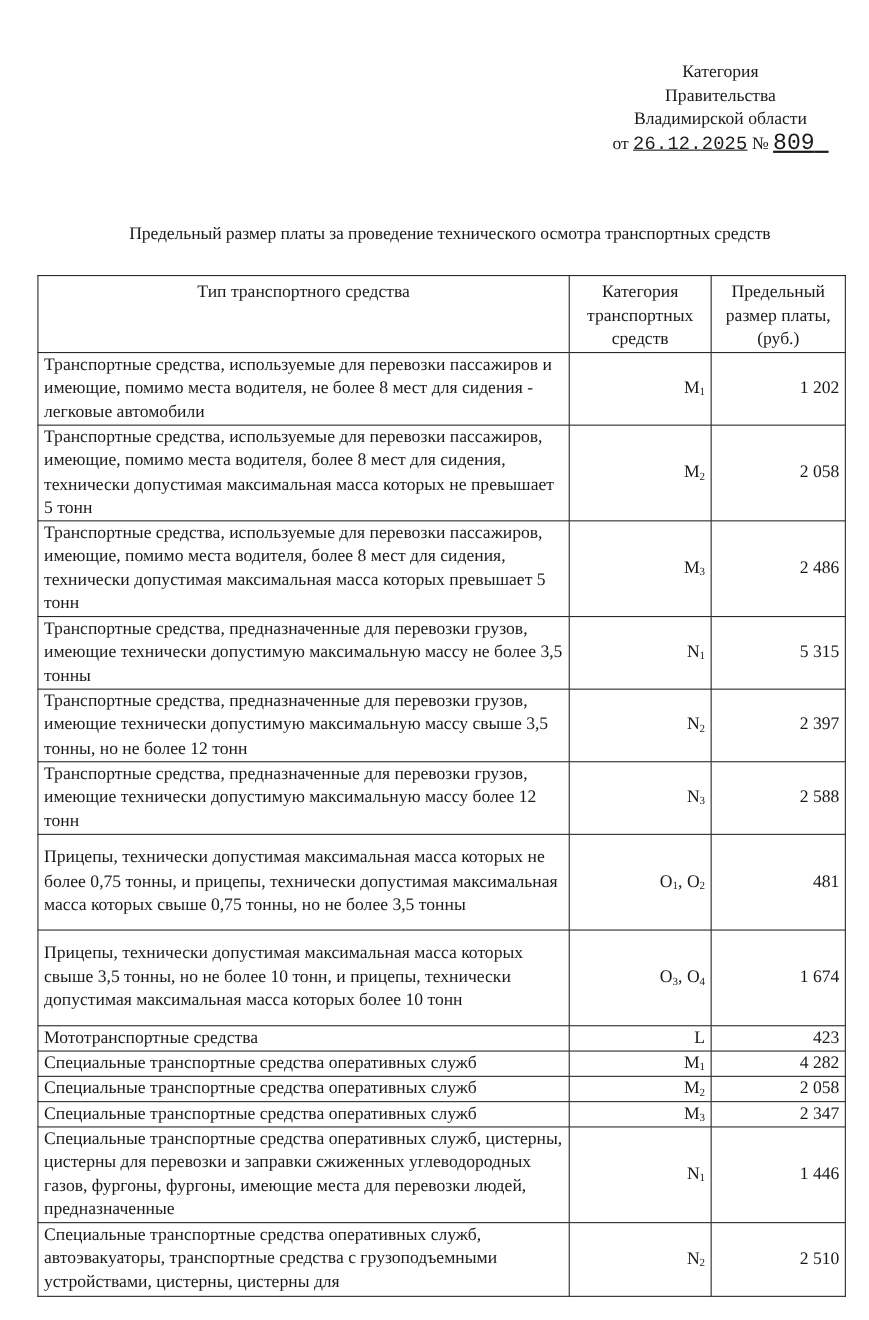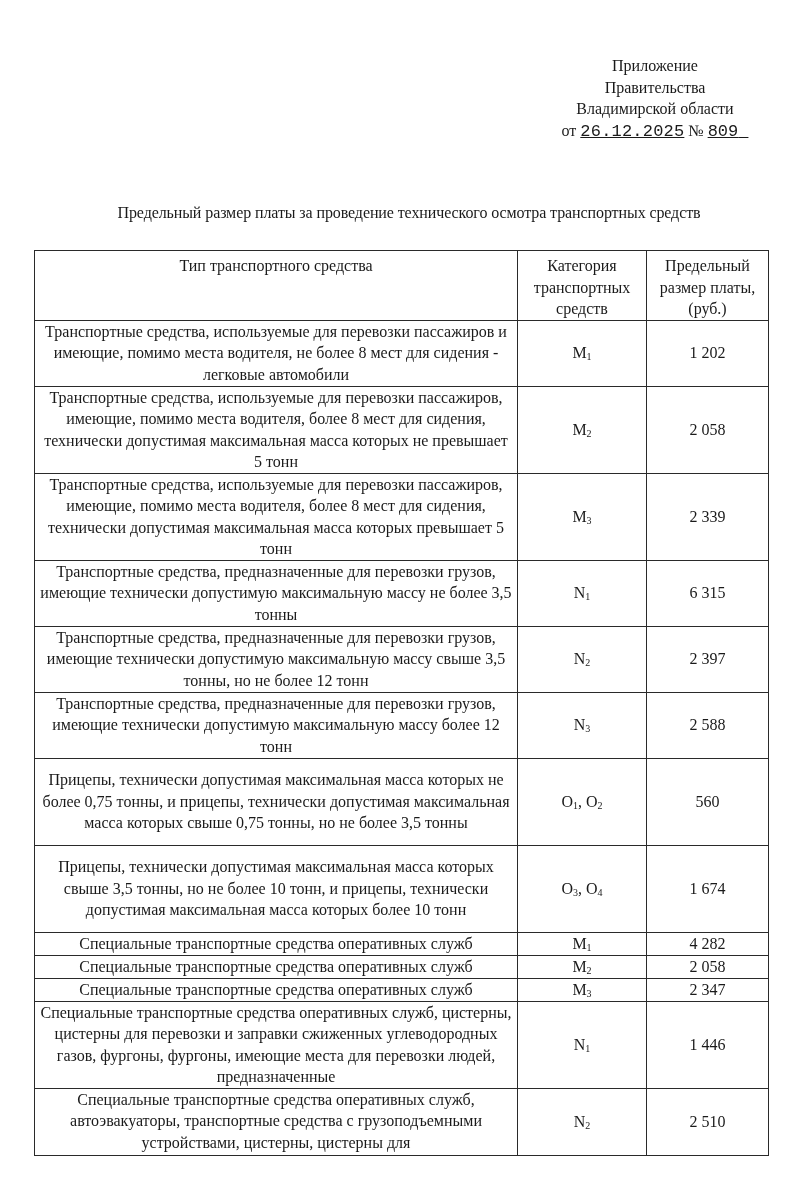"Приложение" span.line { text: Приложение -> Категория }
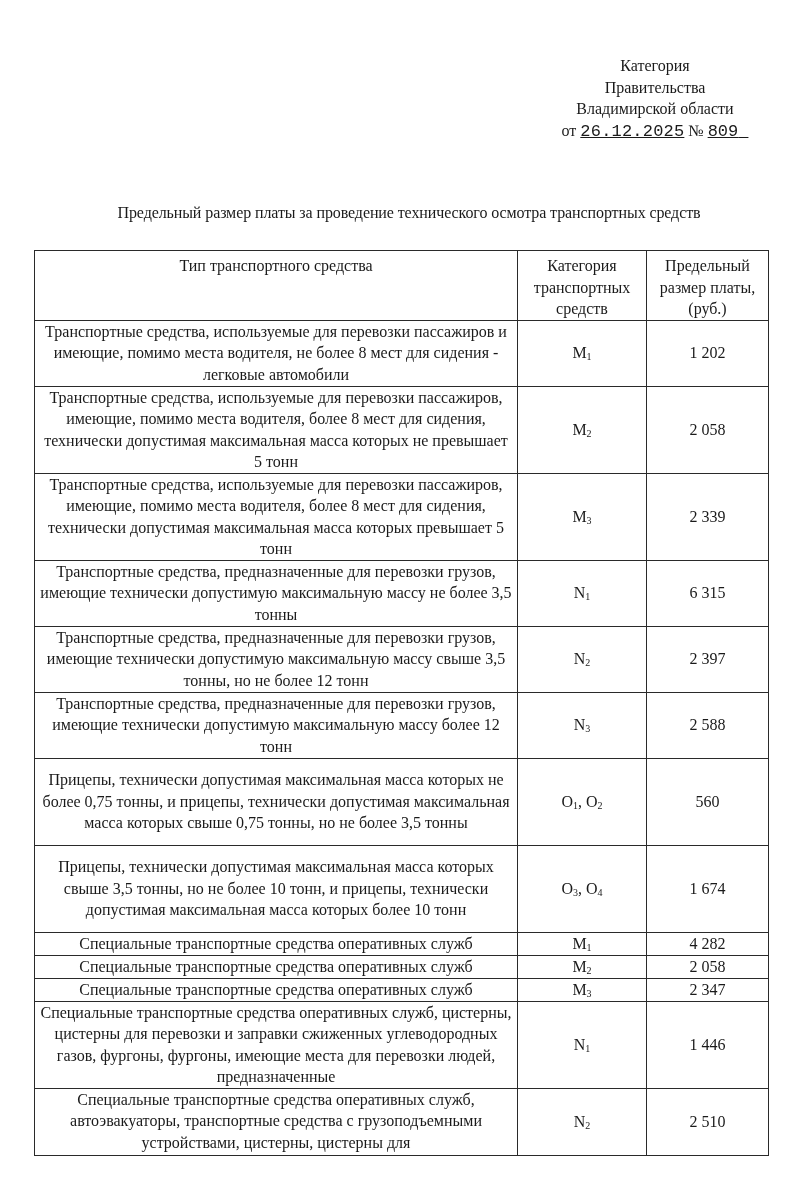"809" .appendix .num-tail { font-size: 17px -> 21px }
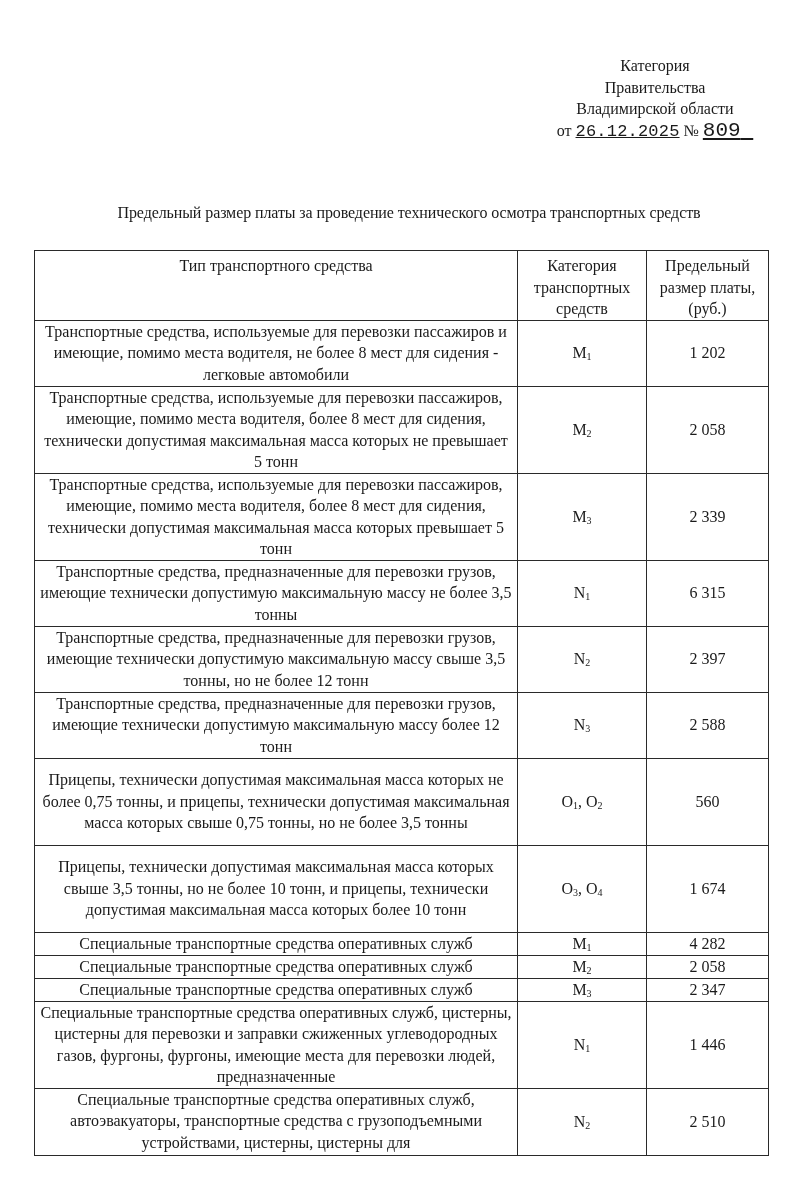"Транспортные средства, используемые для" td.type { text-align: center -> left }
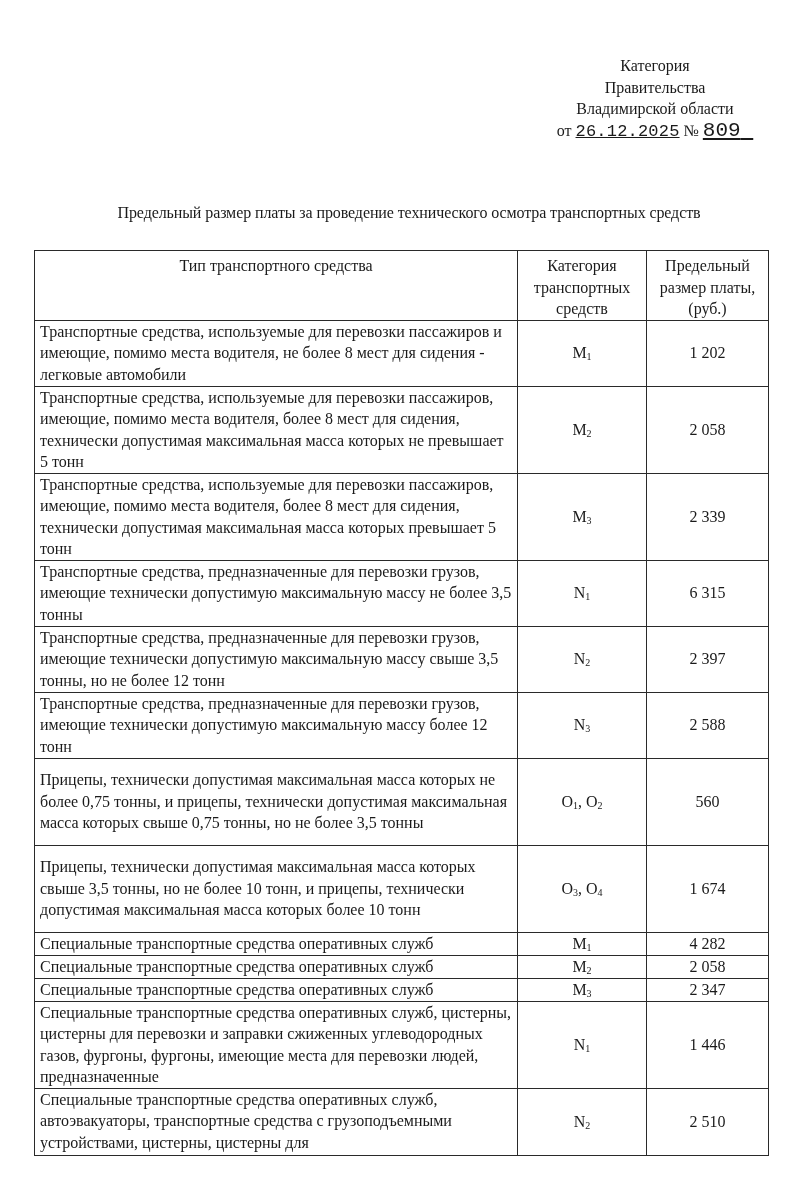"M1" td.cat, td.price { text-align: center -> right }
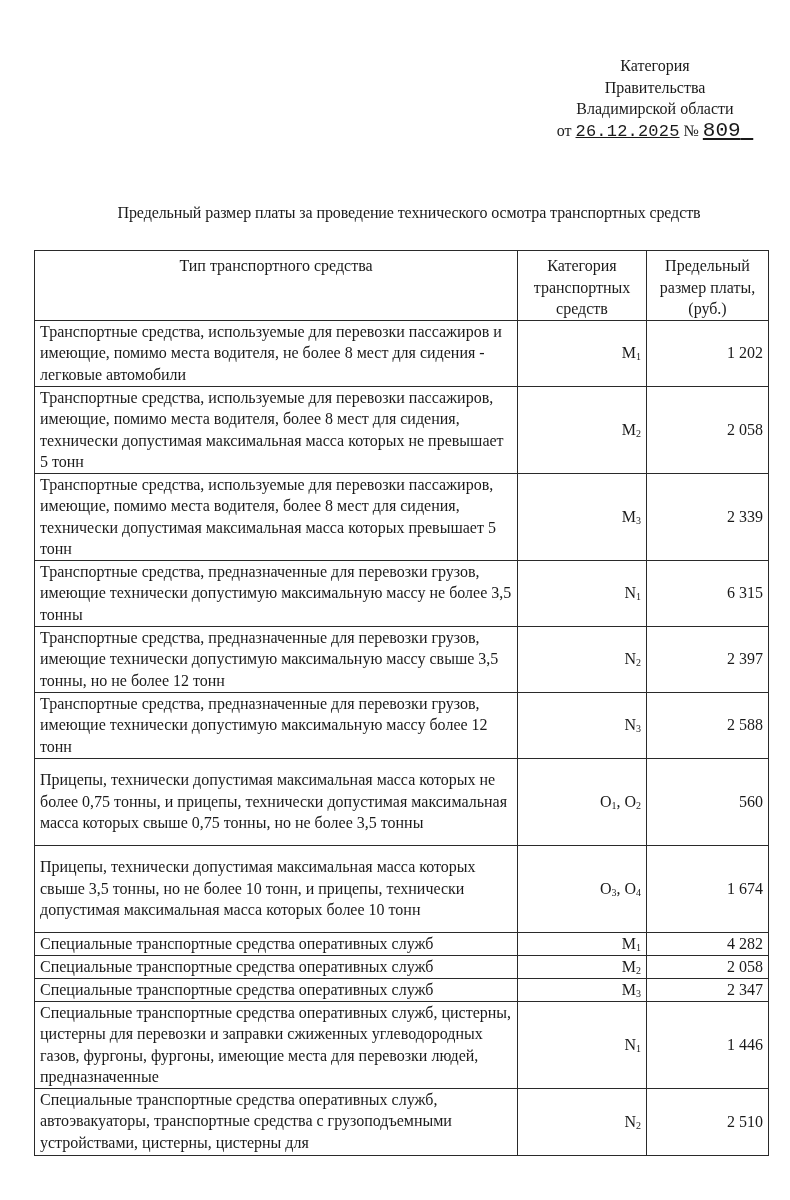"2 339" td.price { text: 2 339 -> 2 486 }
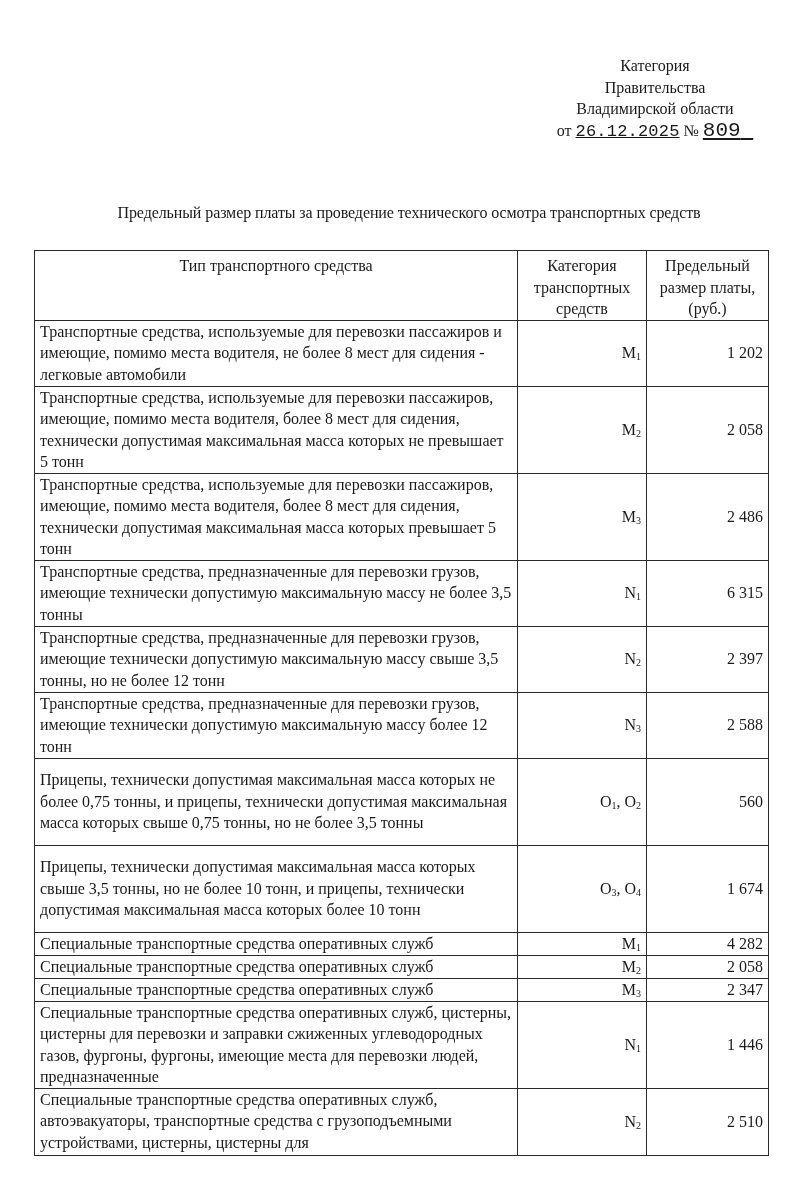"6 315" td.price { text: 6 315 -> 5 315 }
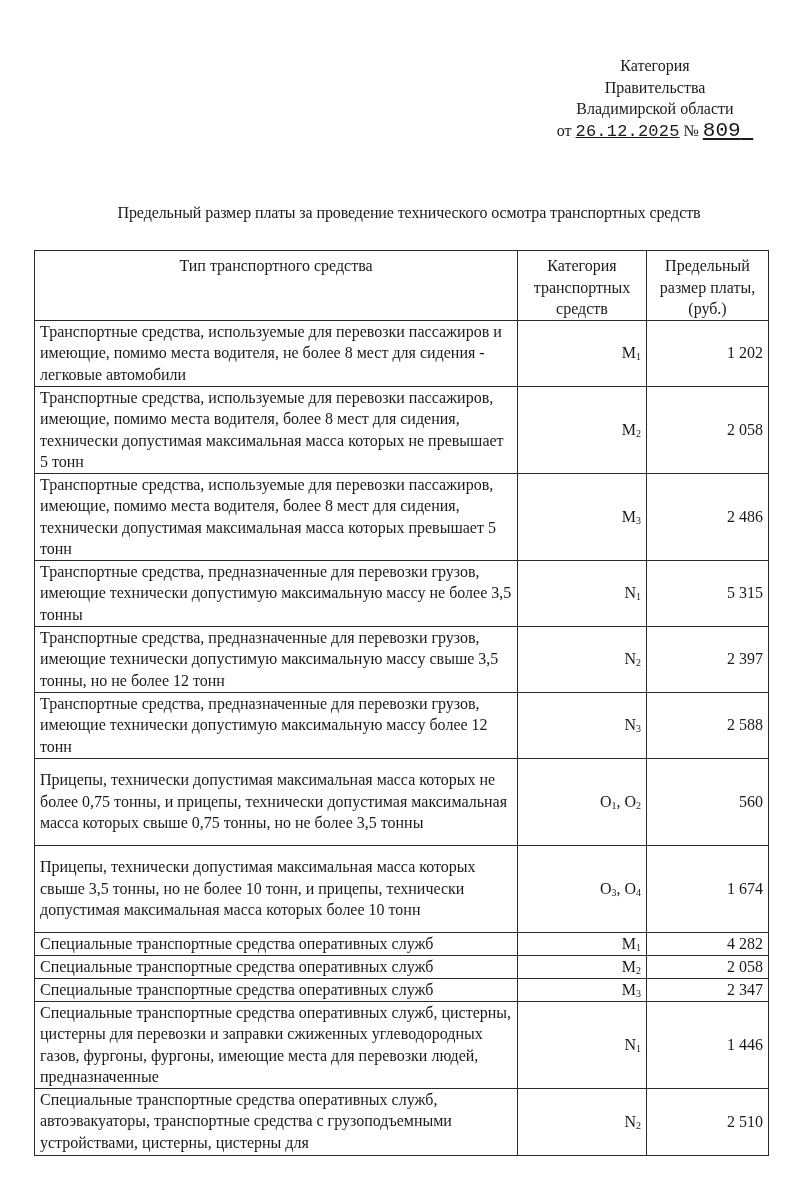"560" td.price { text: 560 -> 481 }
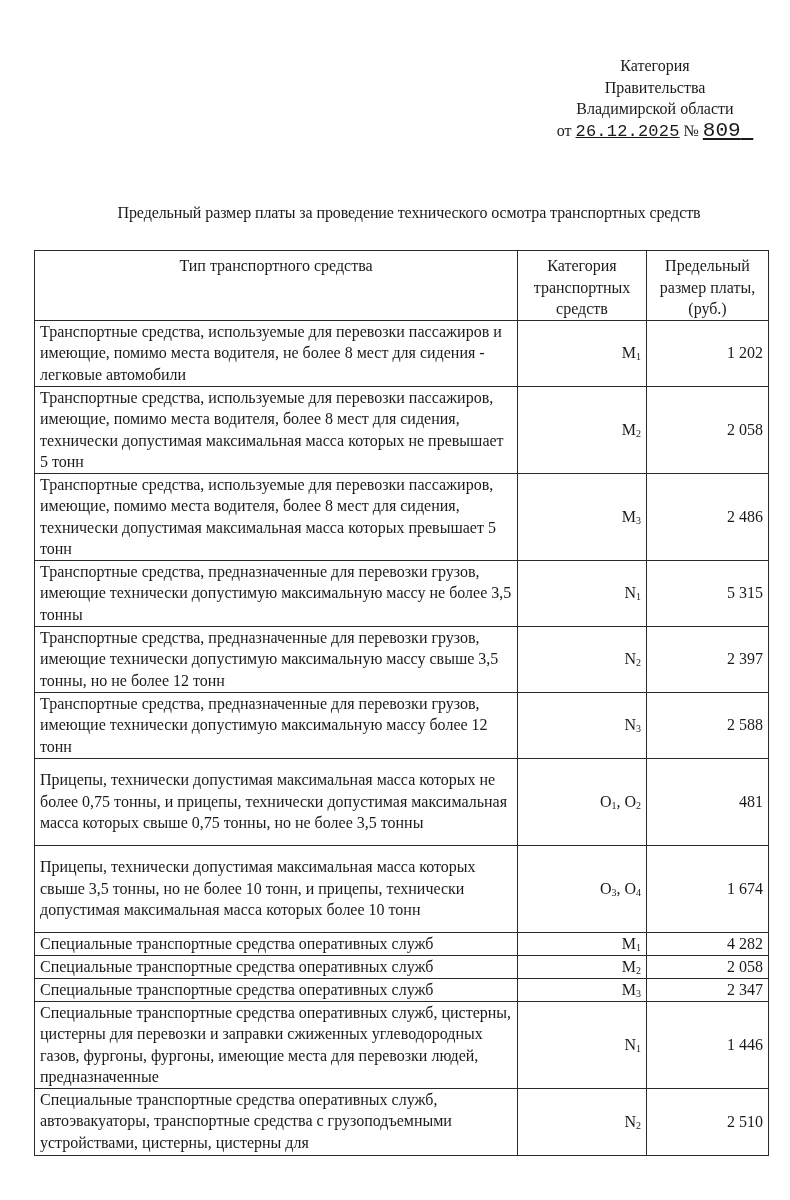"Мототранспортные средства" tr.r1 { html: none -> <tr> <td><span>Мототранспортные средства</span></td> <td><span>L</span><sub></sub></td> <td>423</td> </tr> }
